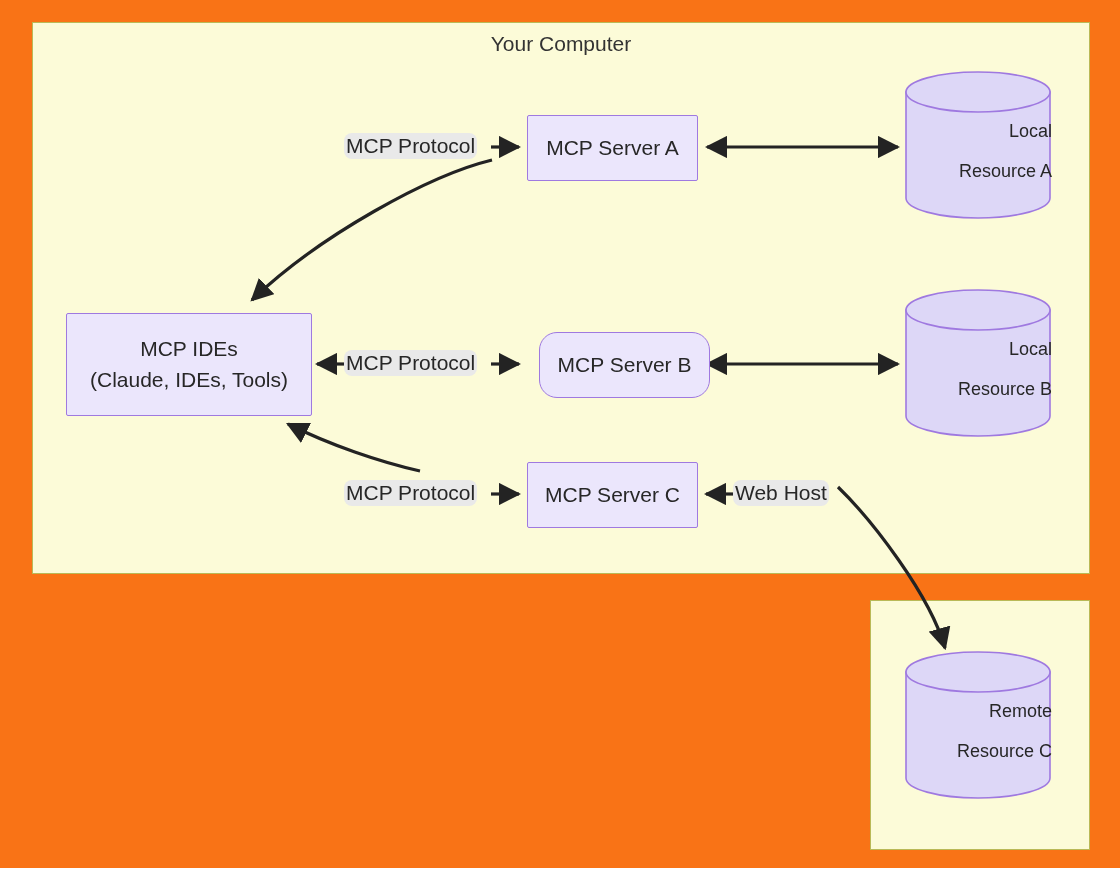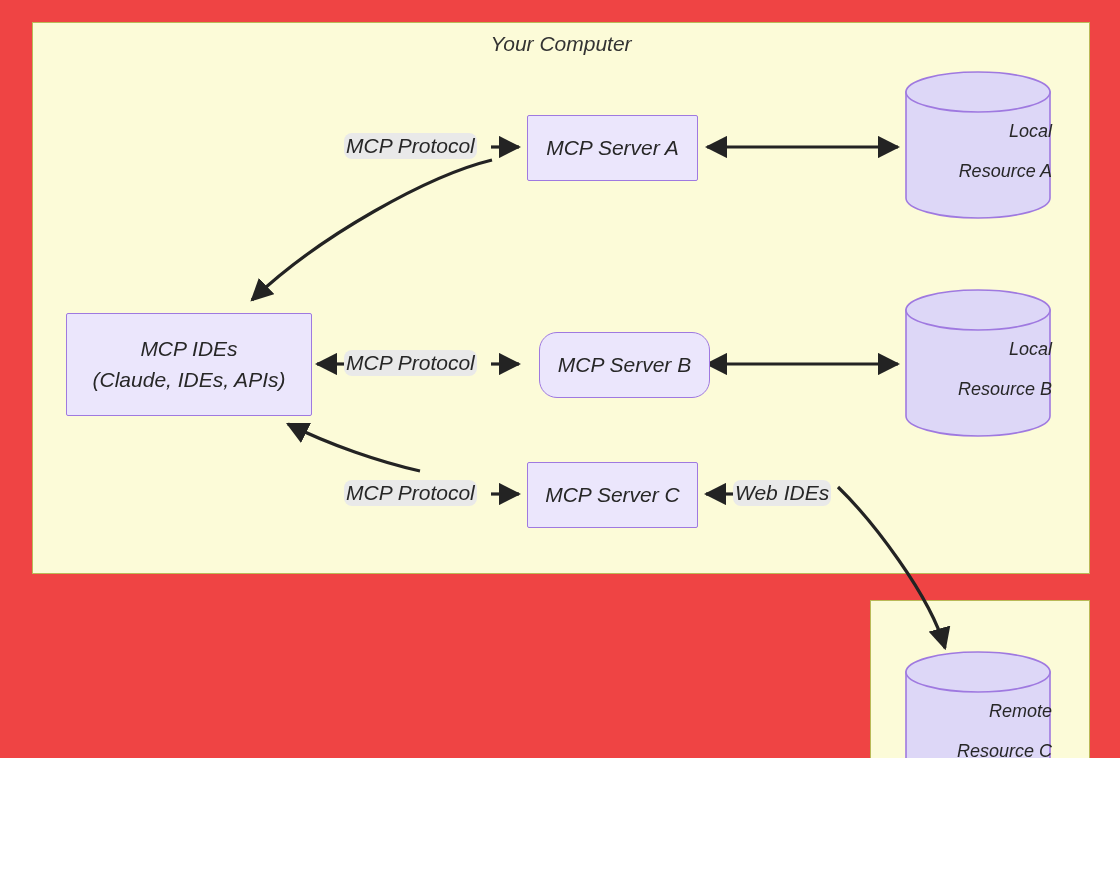"Your Computer" #stage { background: #ef4444 -> #f97316; font-style: italic -> none; height: 758px -> 868px }
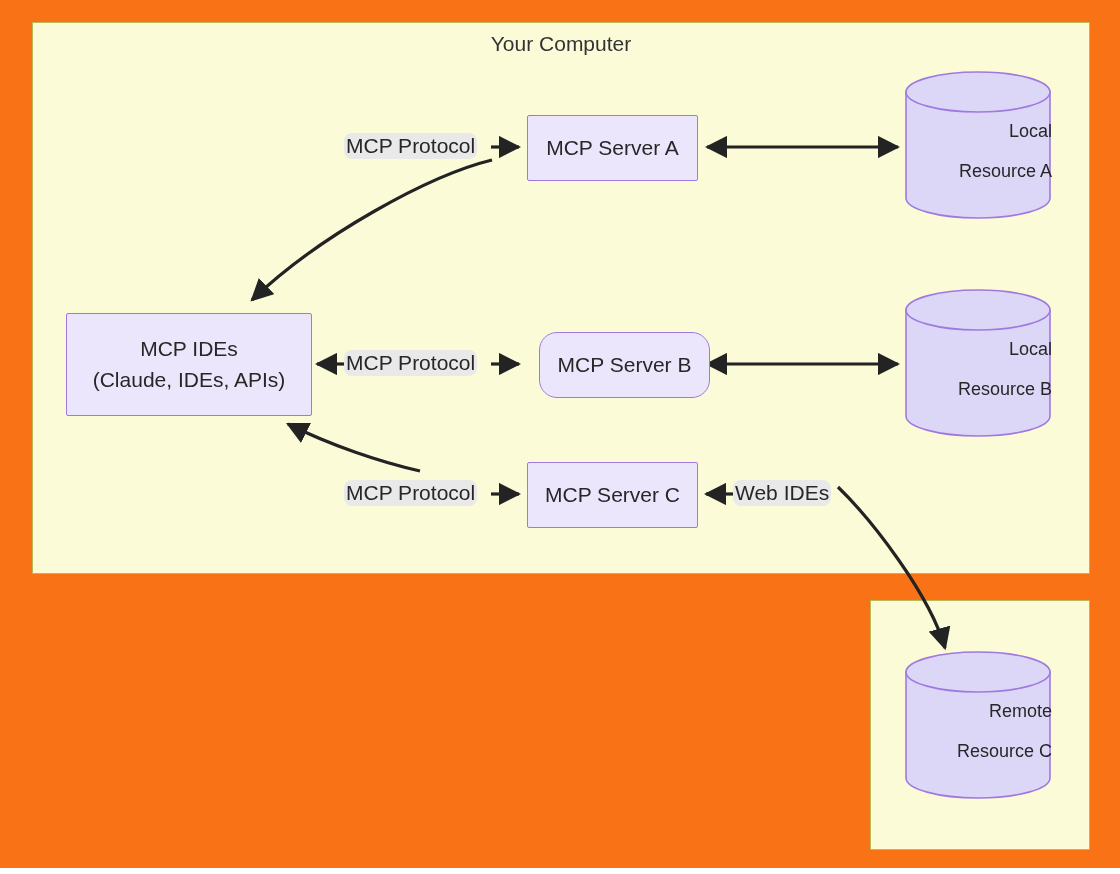"(Claude, IDEs, APIs)" span.line { text: APIs -> Tools }
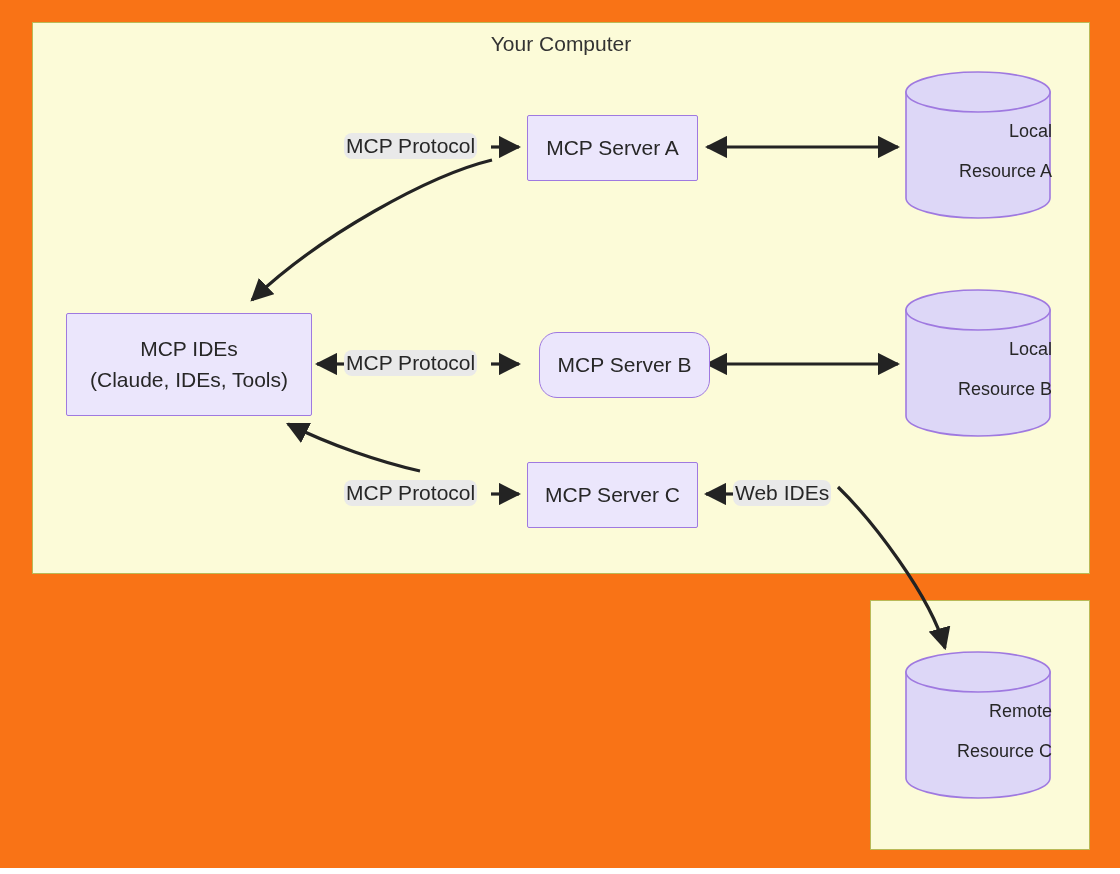"Web IDEs" div.edge-label { text: IDEs -> Host }
